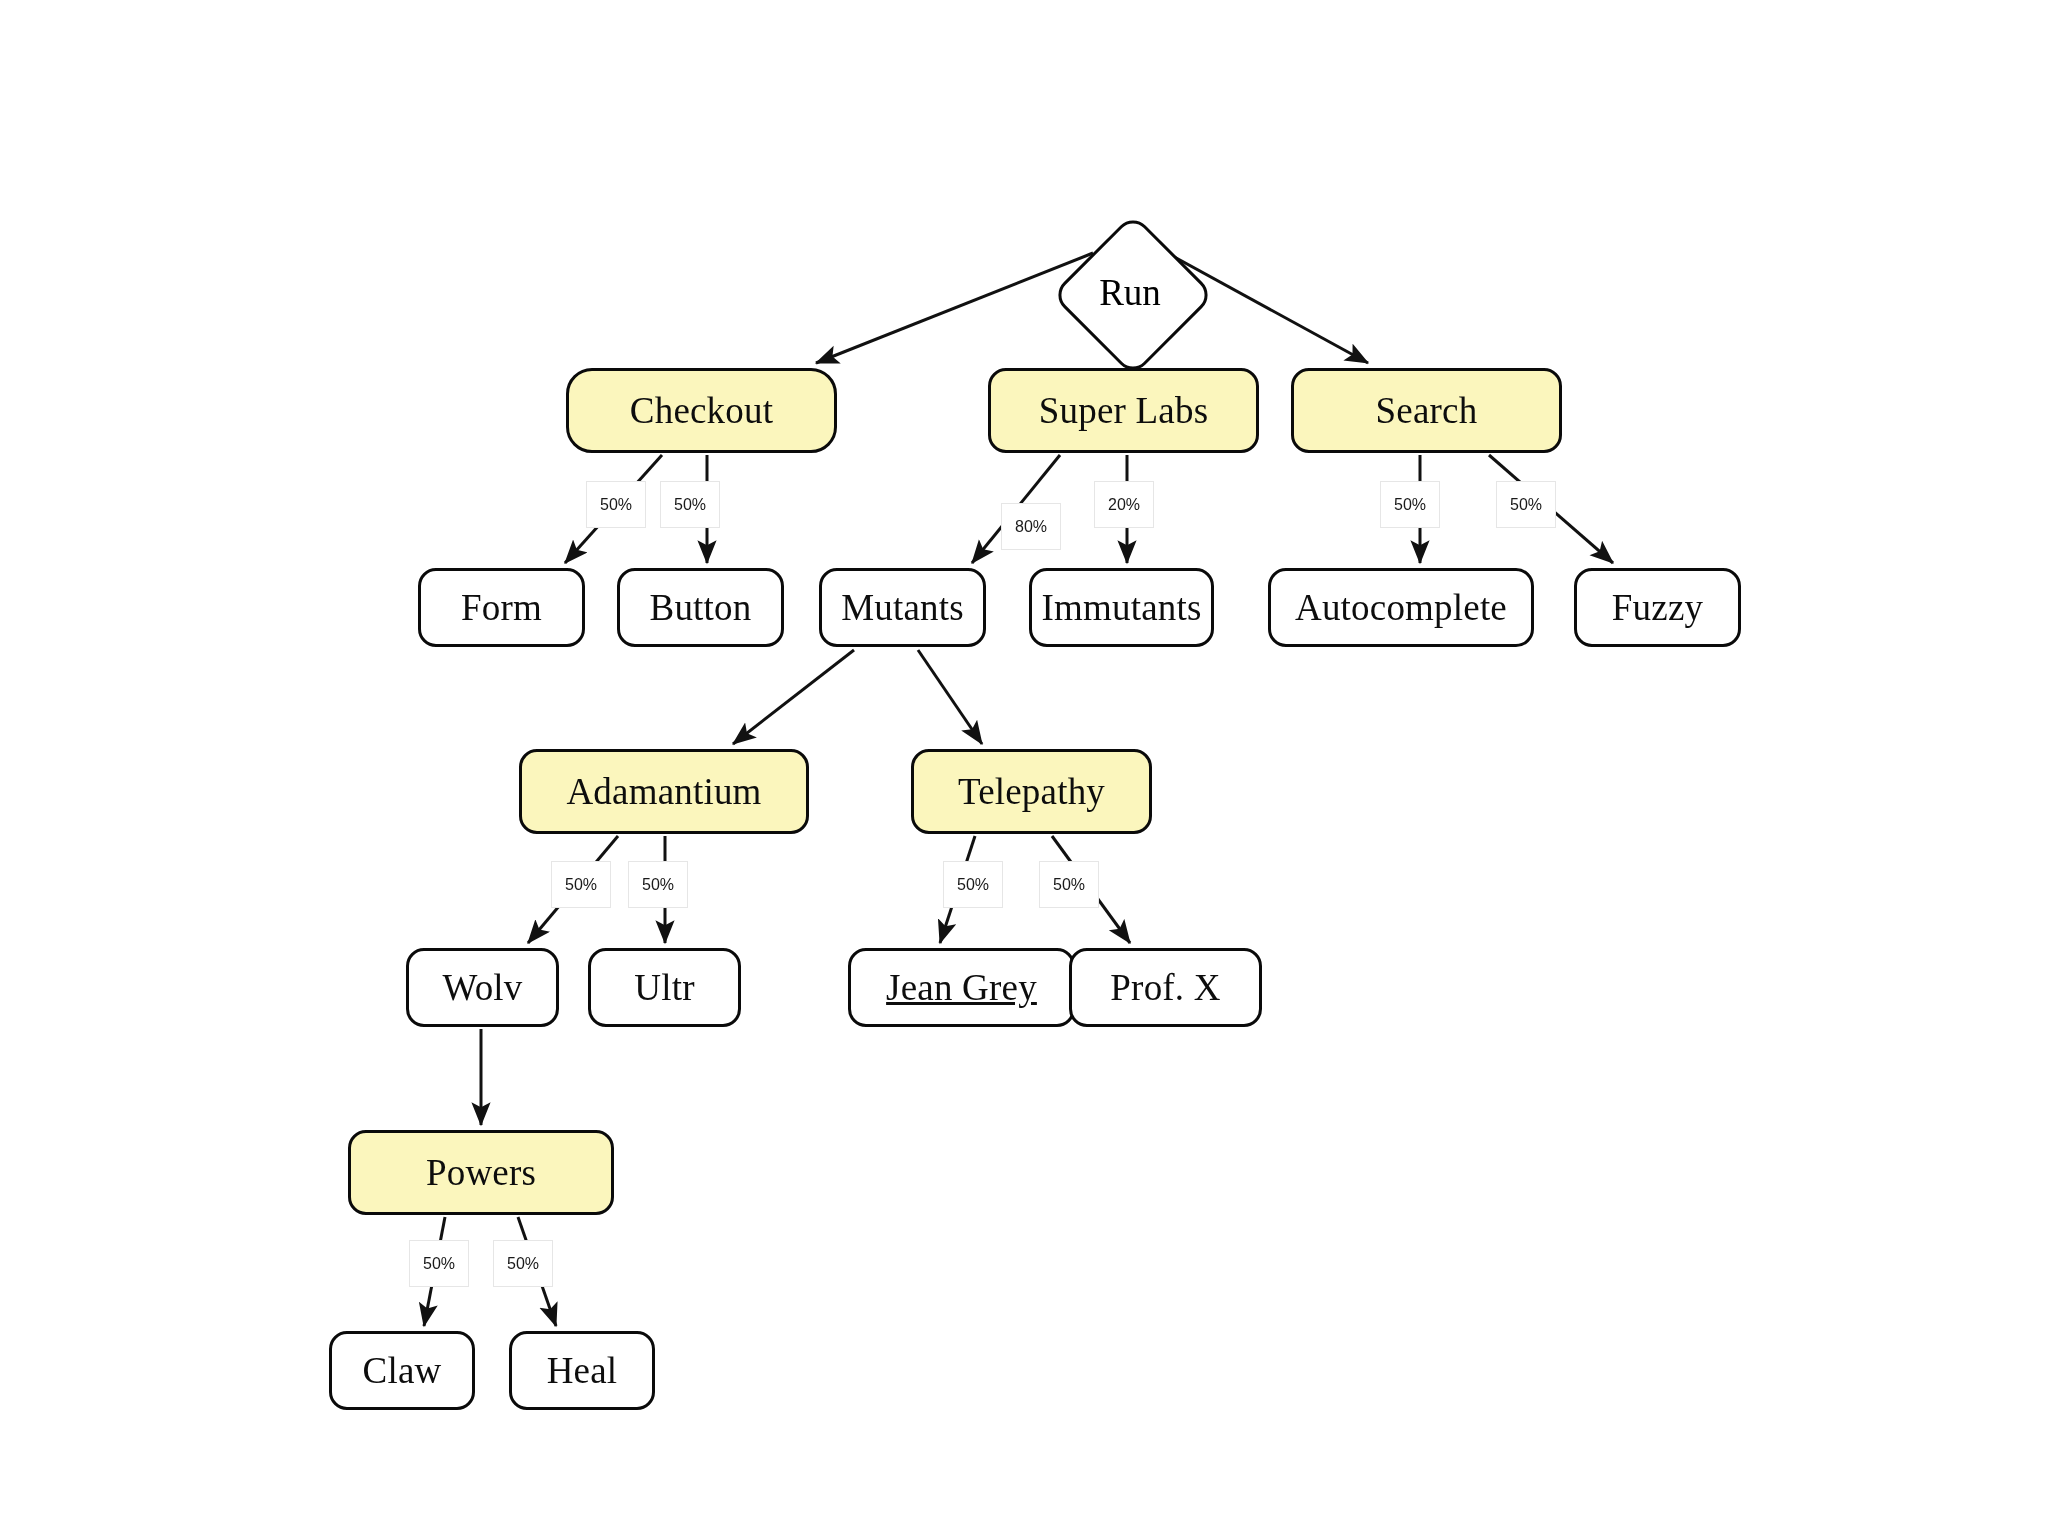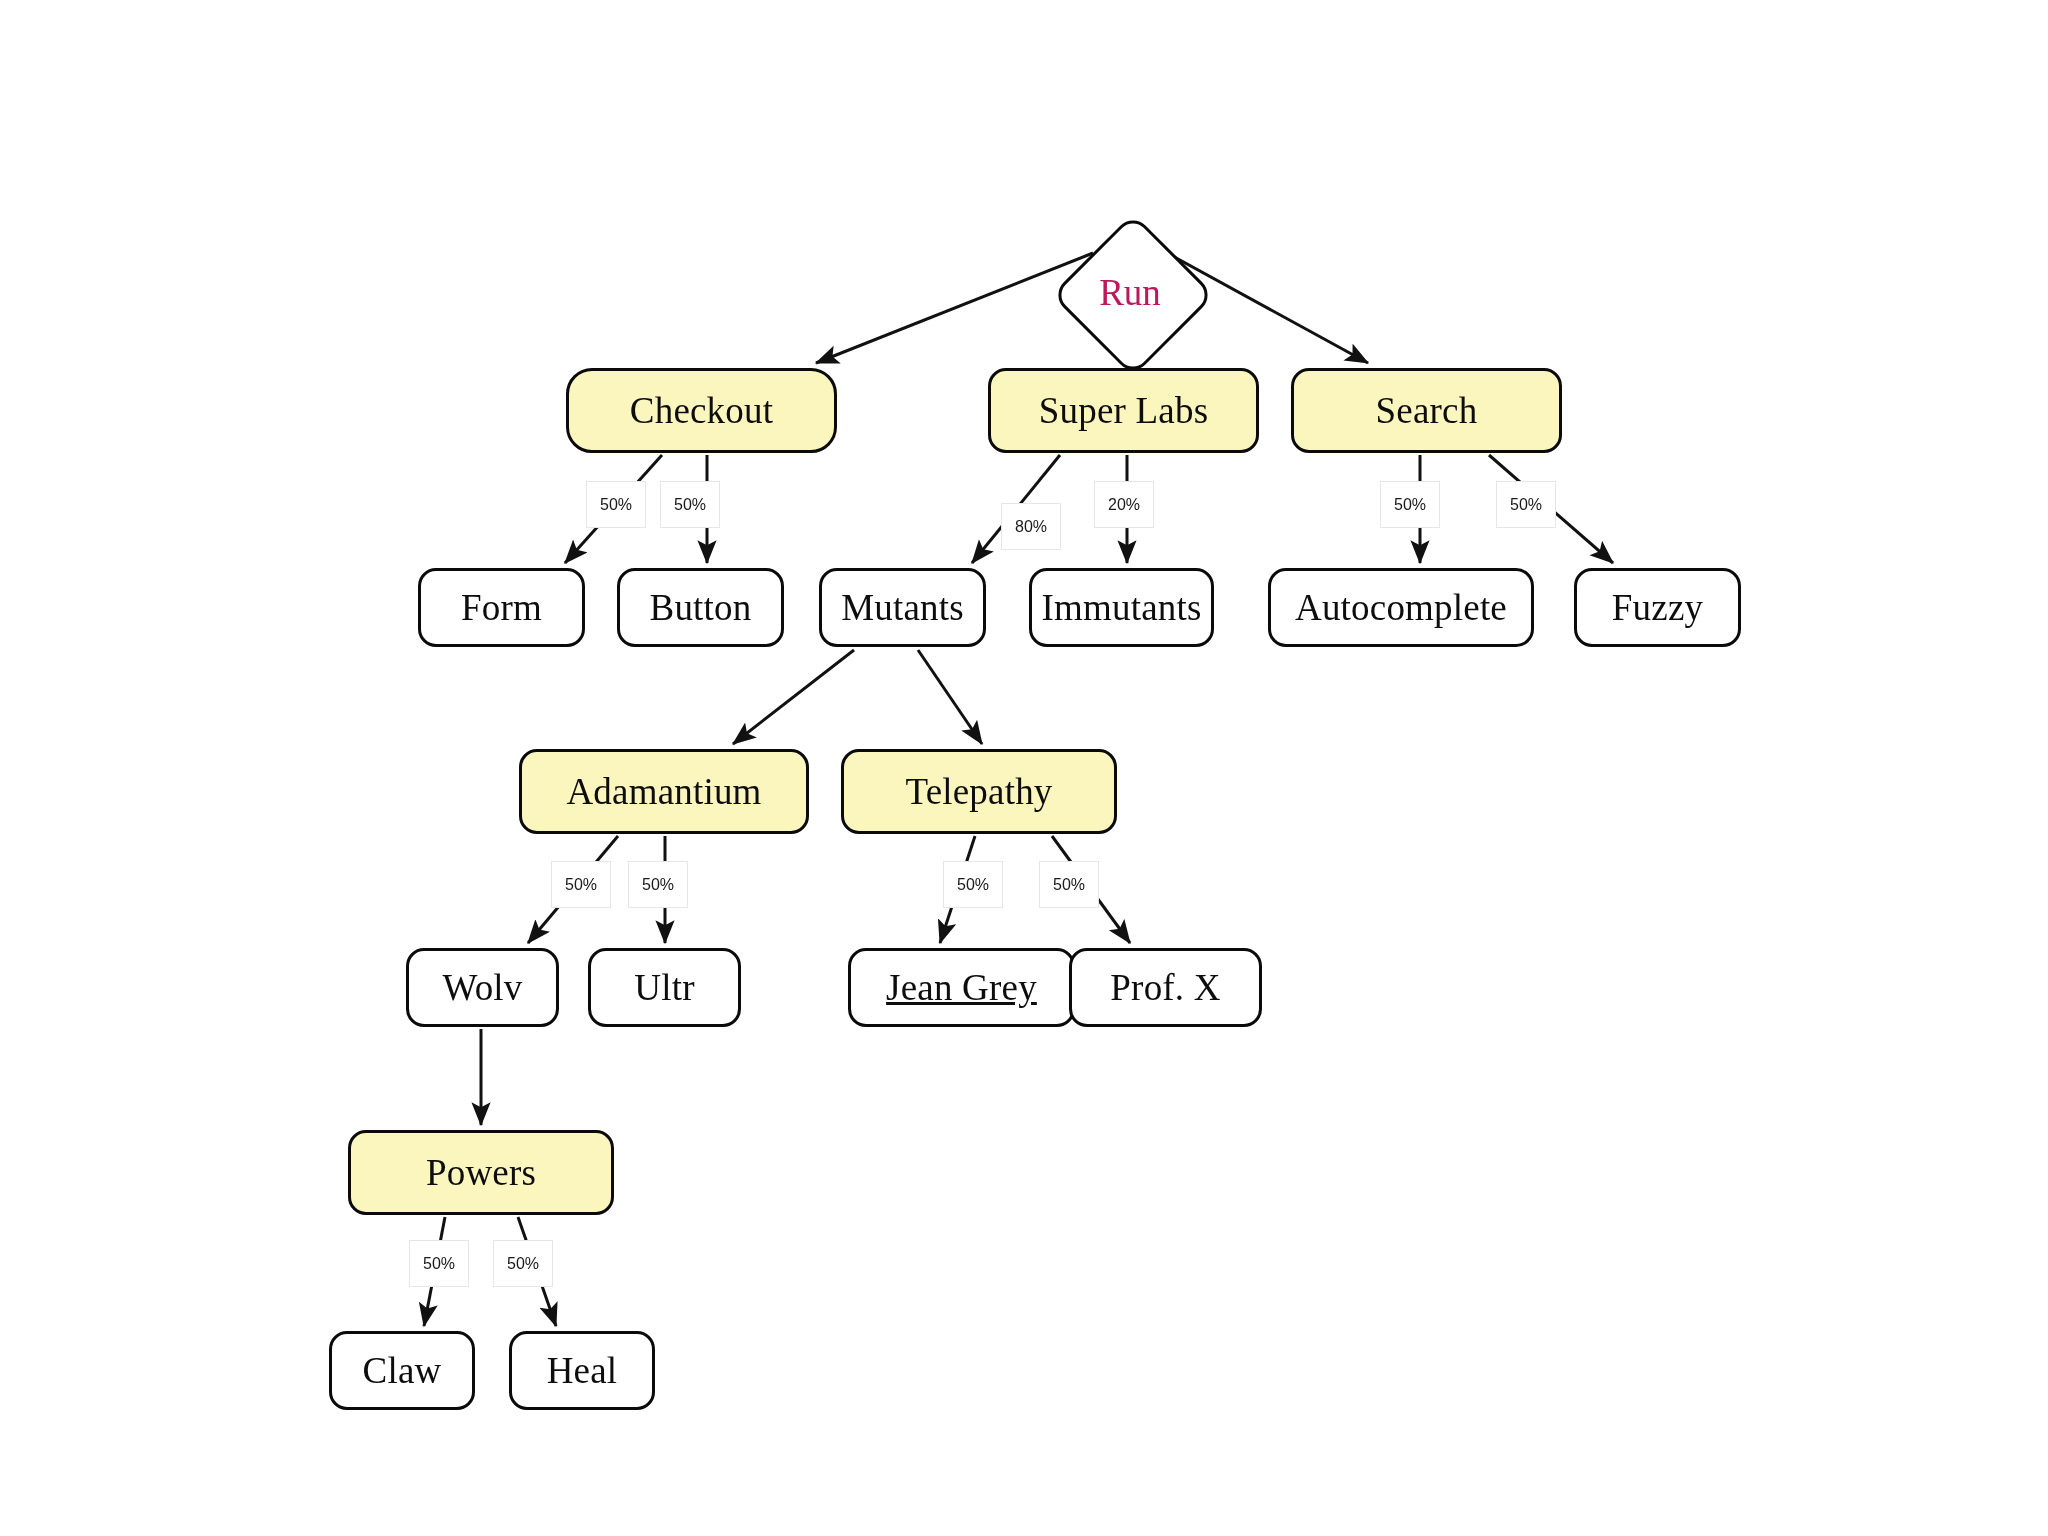"Run" .node-diamond .dlabel { color: #be185d -> #000000 }
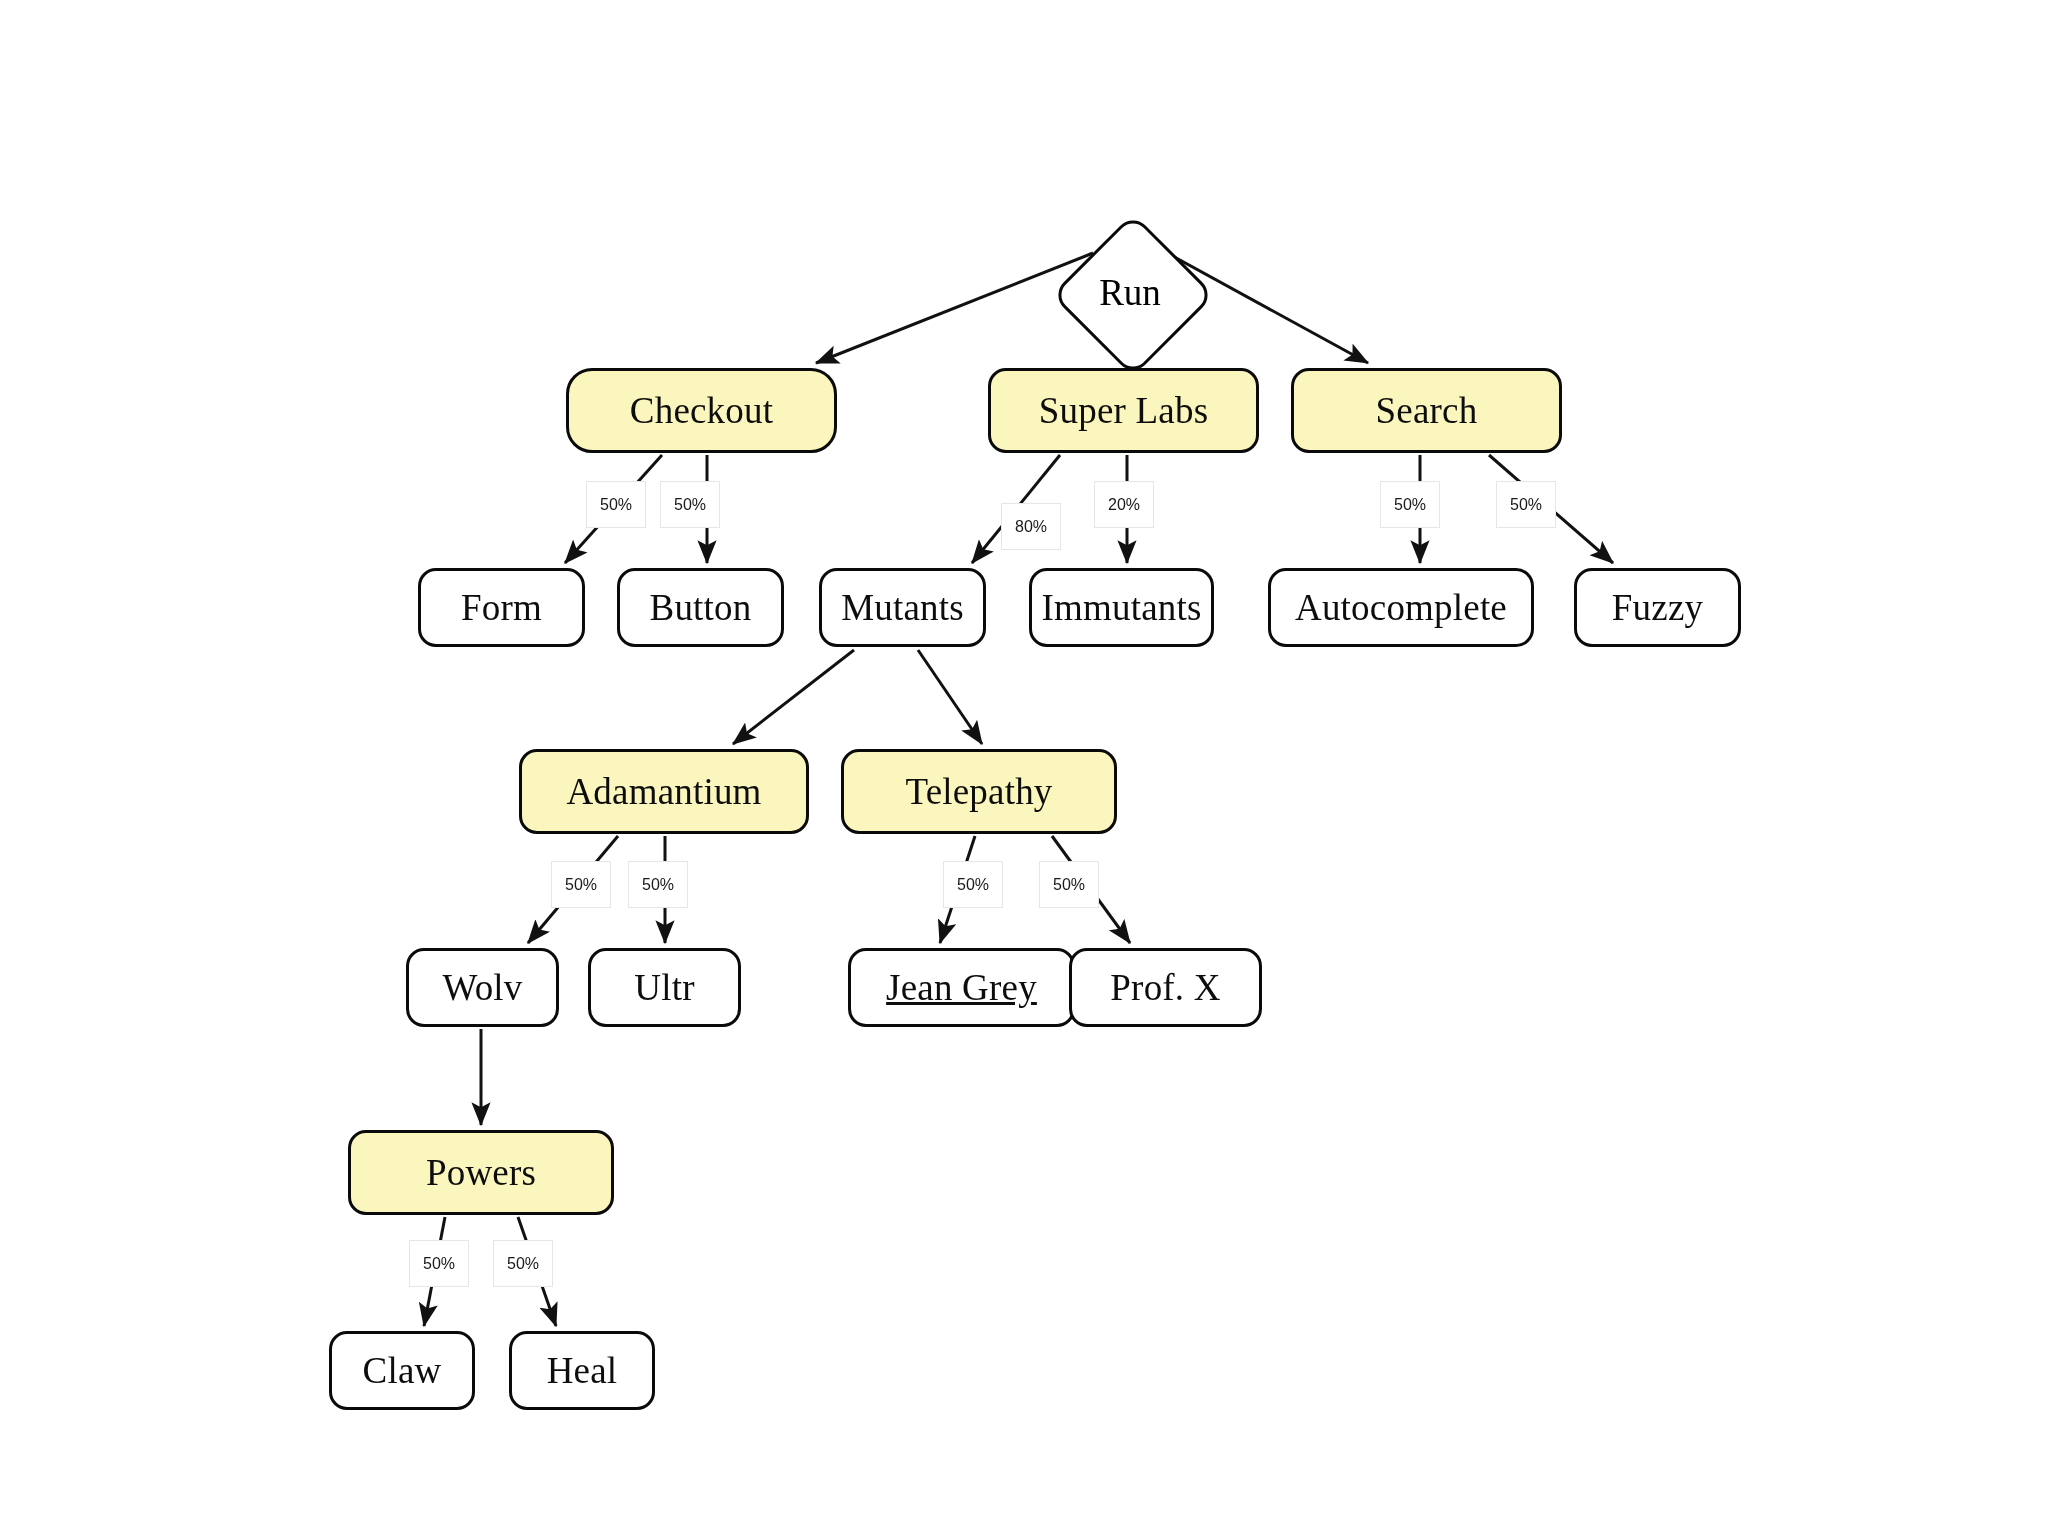"Telepathy" div.node { left: 841px -> 911px; width: 276px -> 241px }
